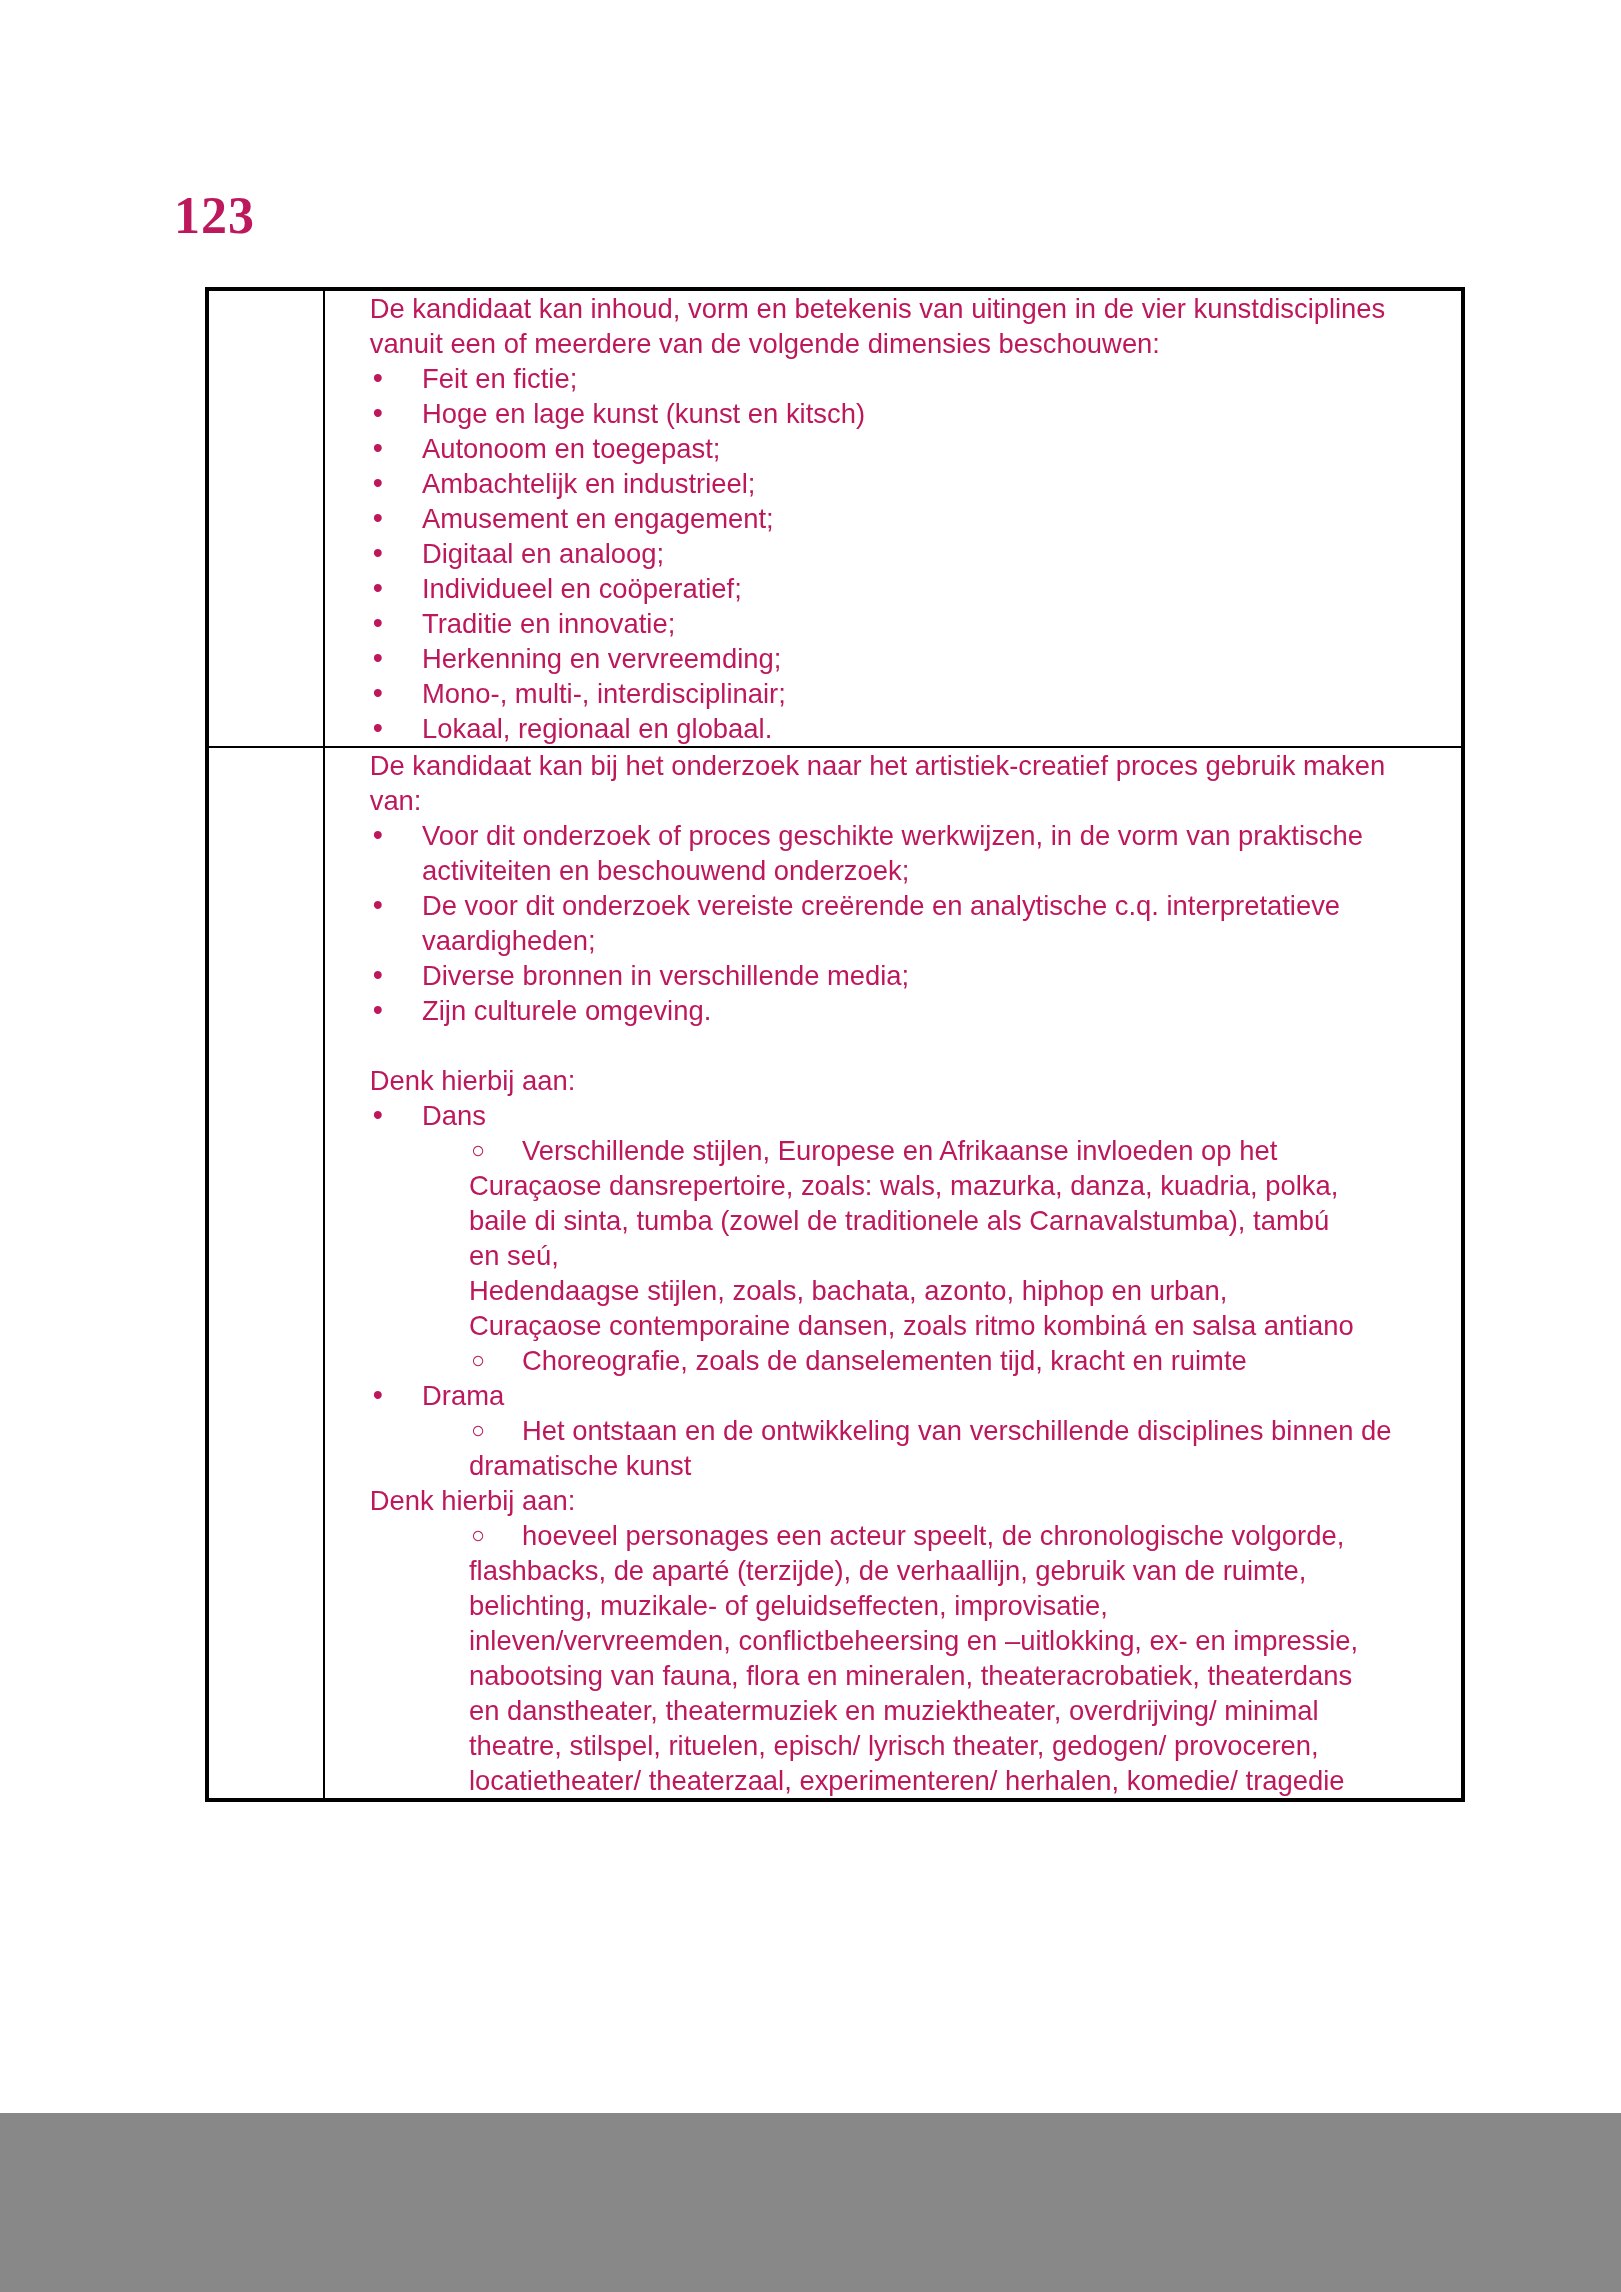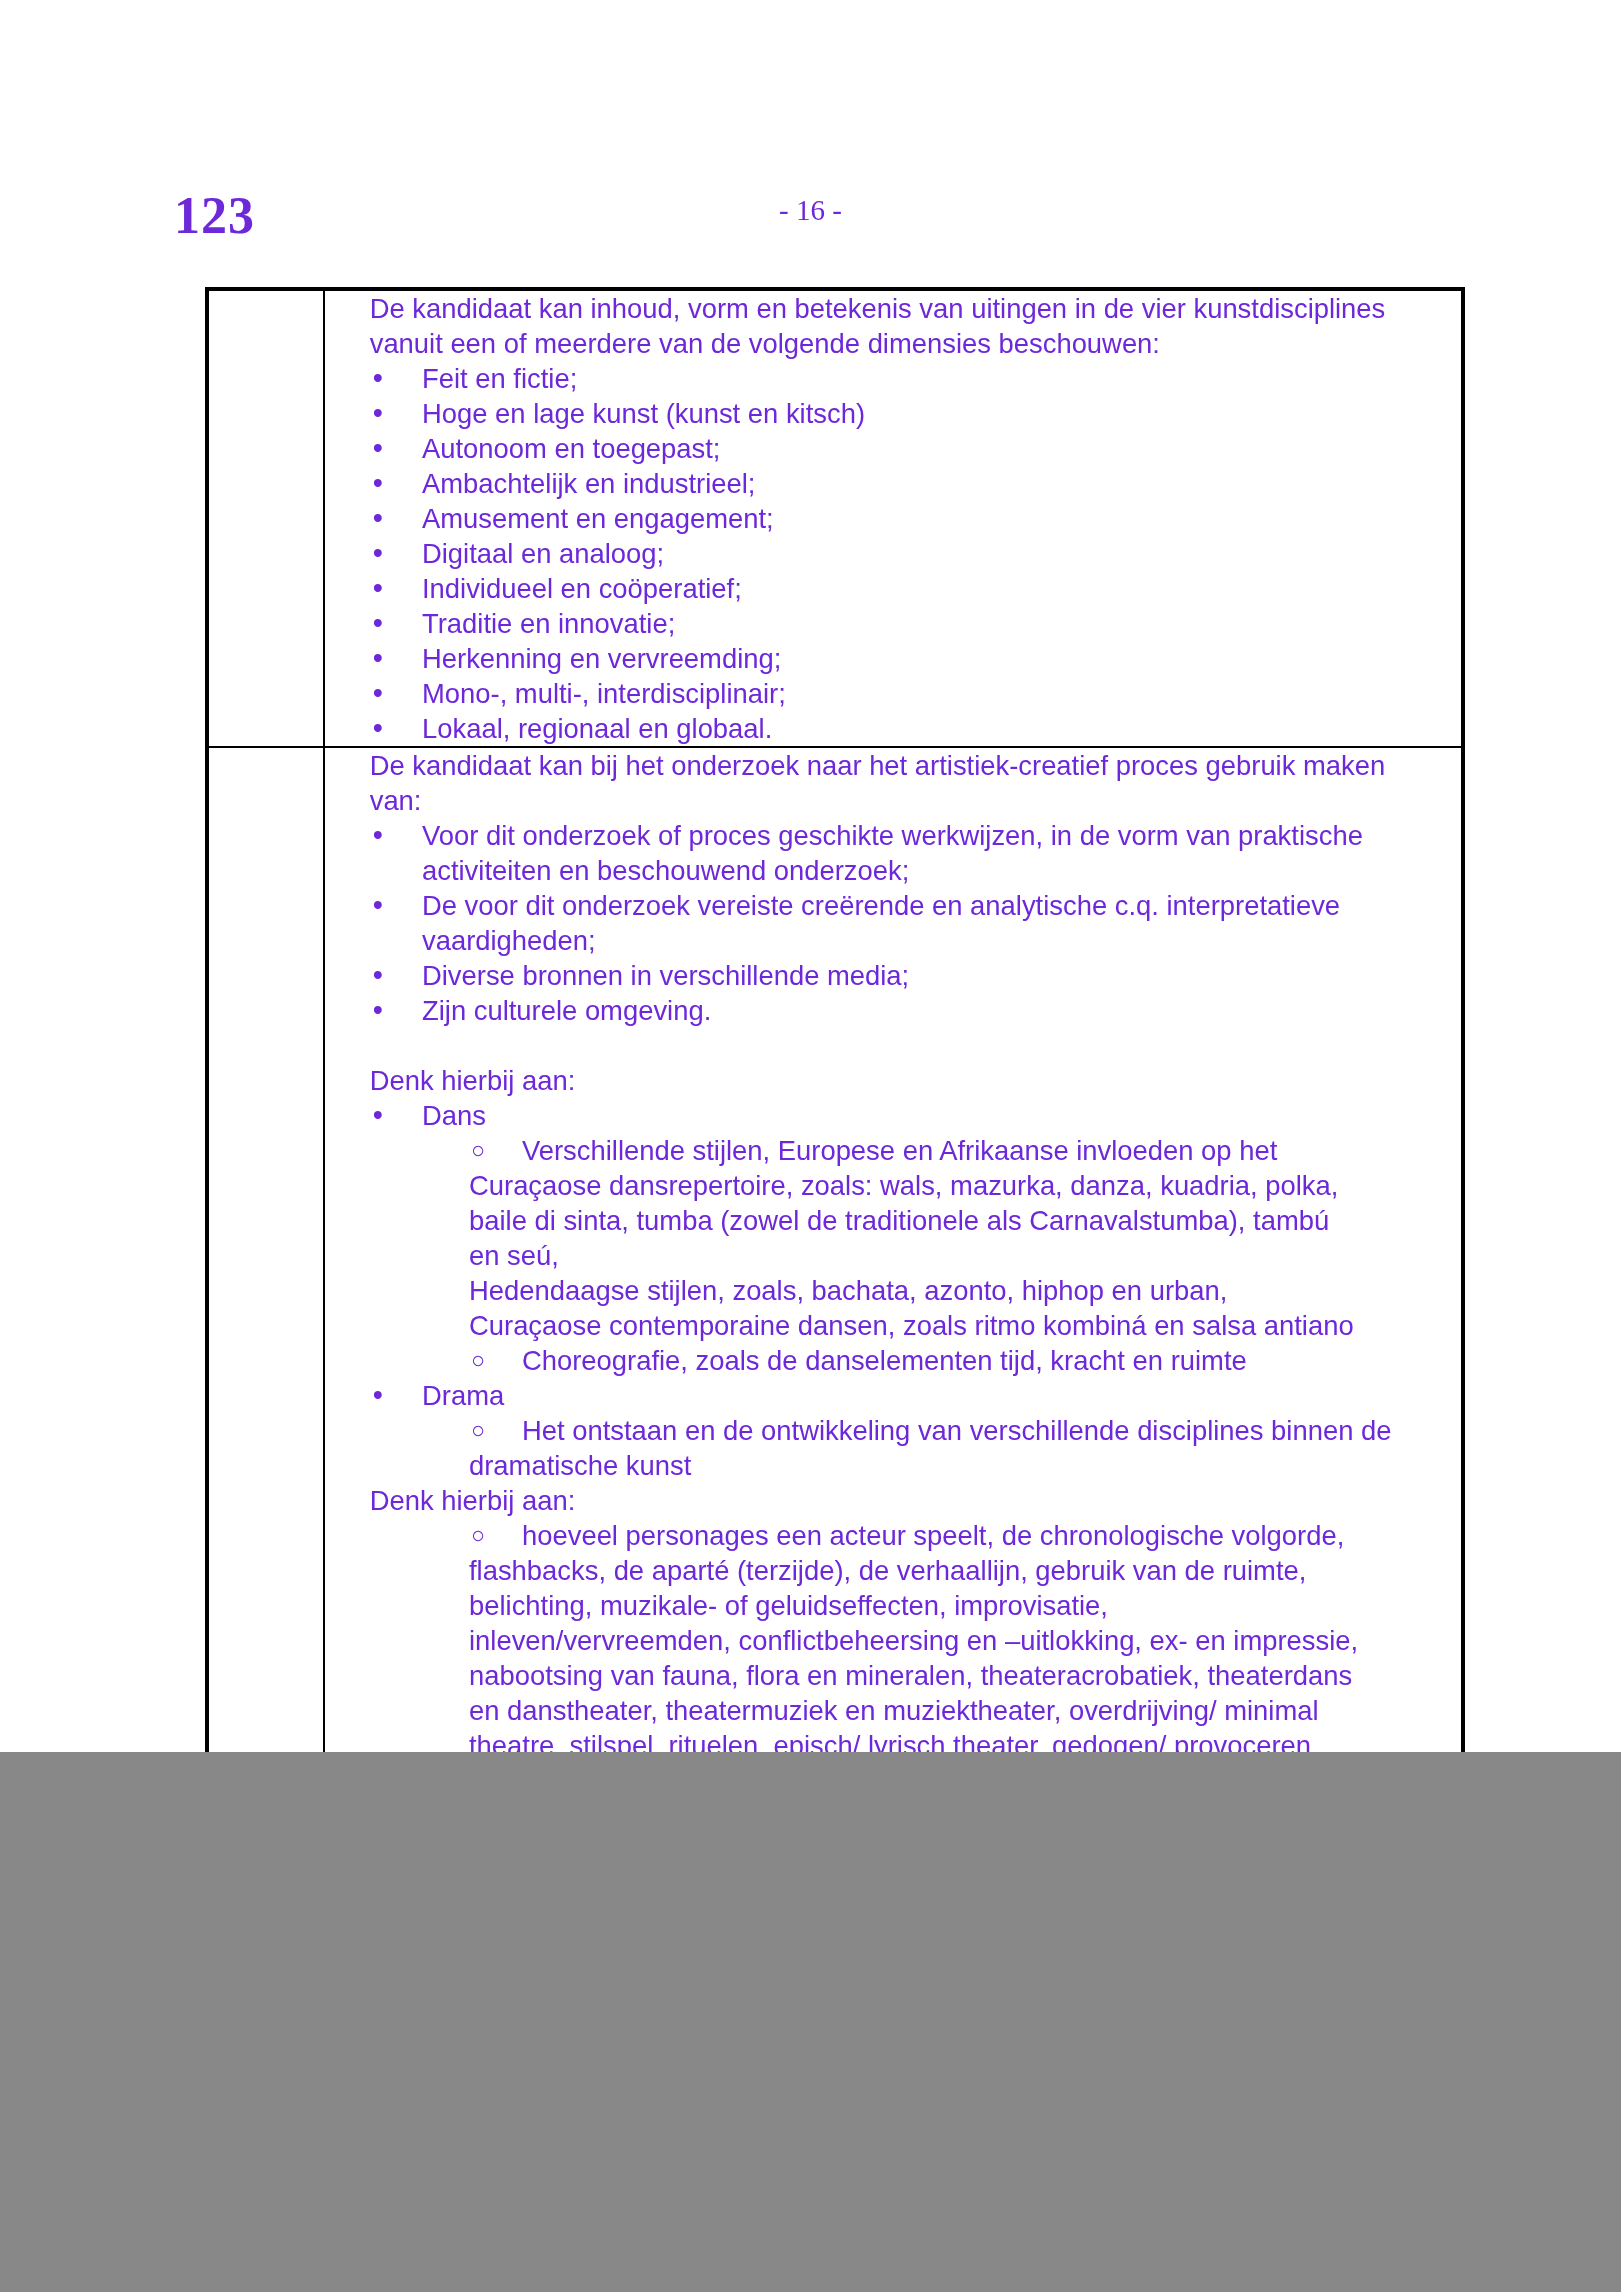"123" .page { color: #6d28d9 -> #be185d; height: 1752px -> 2113px }
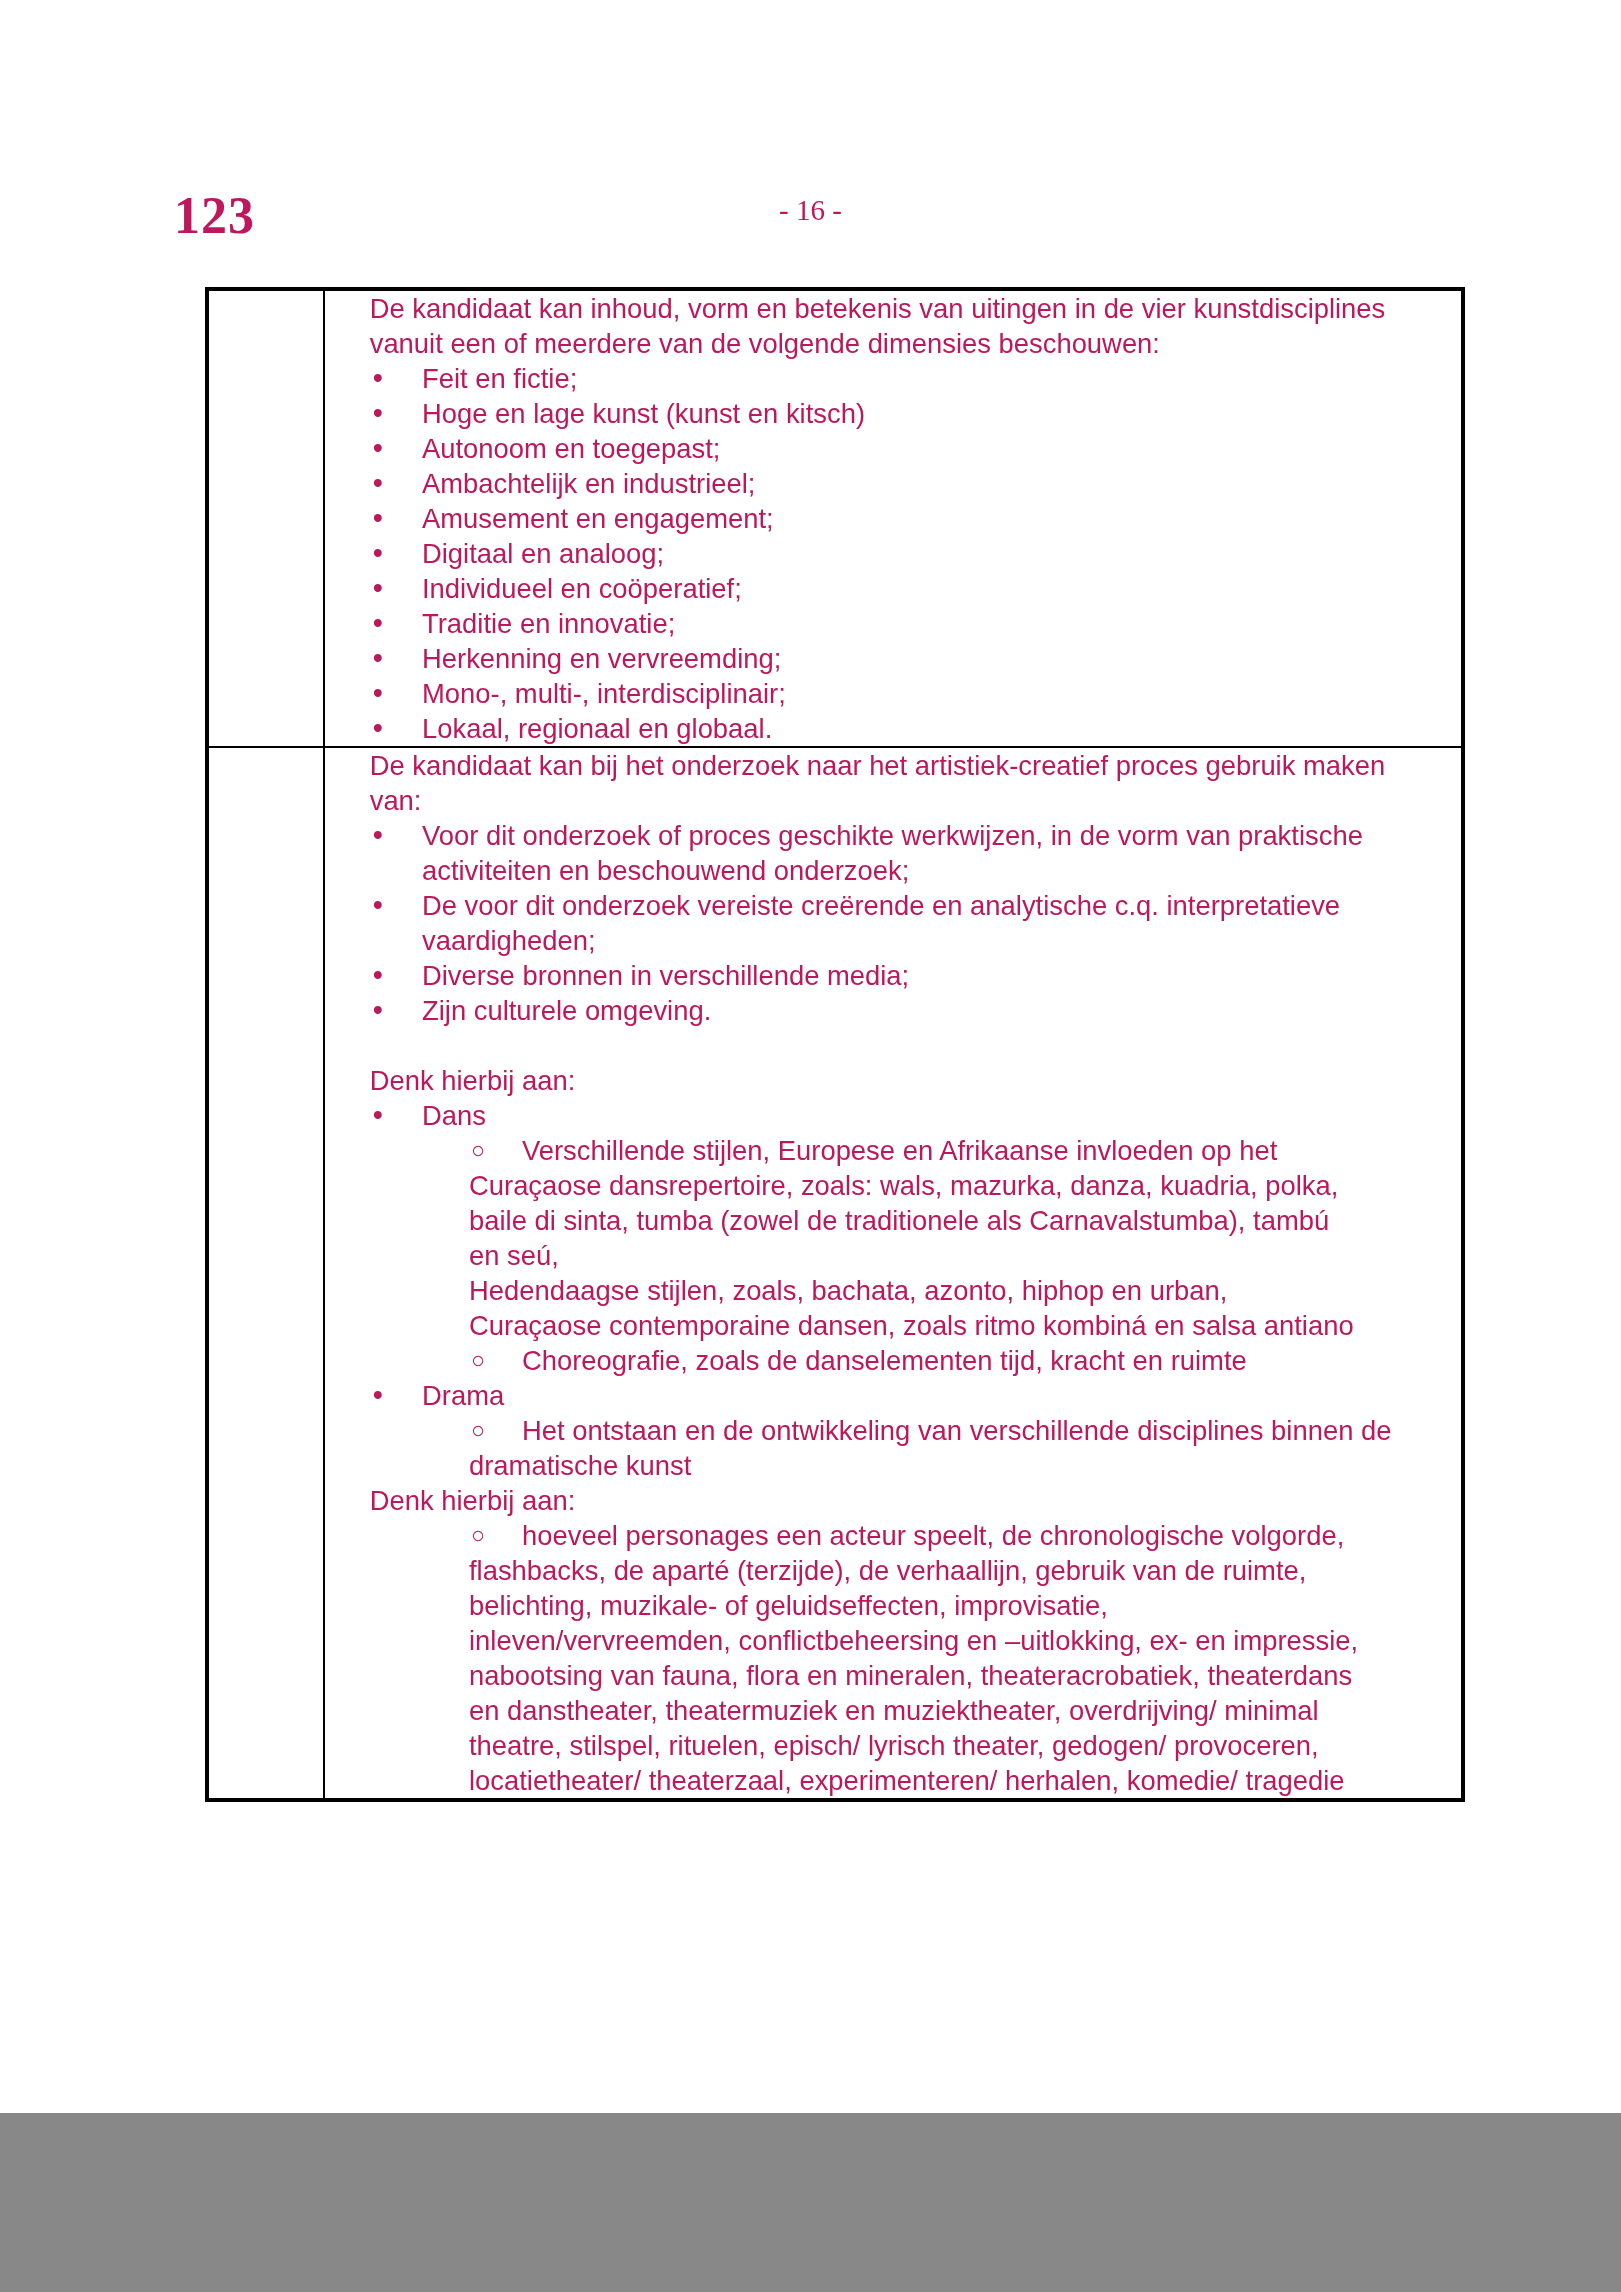"- 16 -" div.center-num { html: <div>- 16 -</div> -> none }
